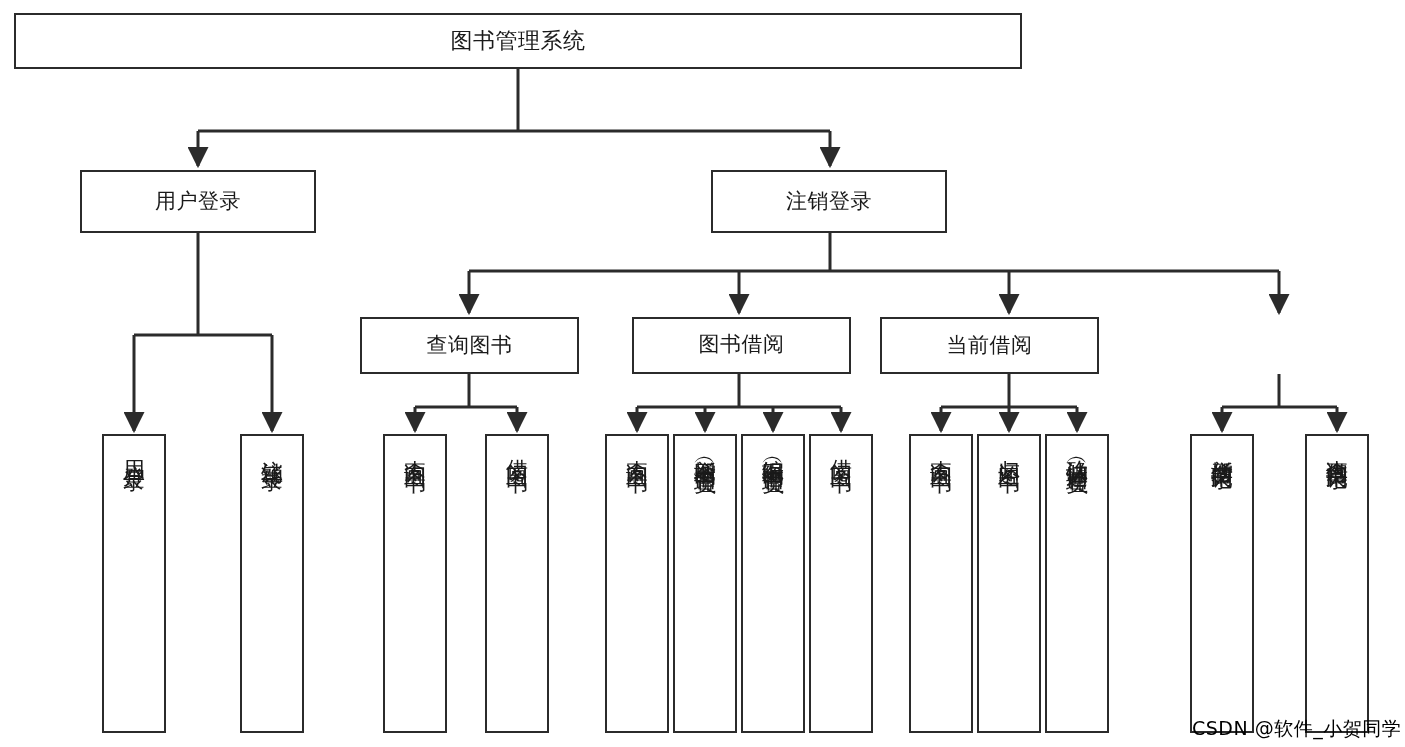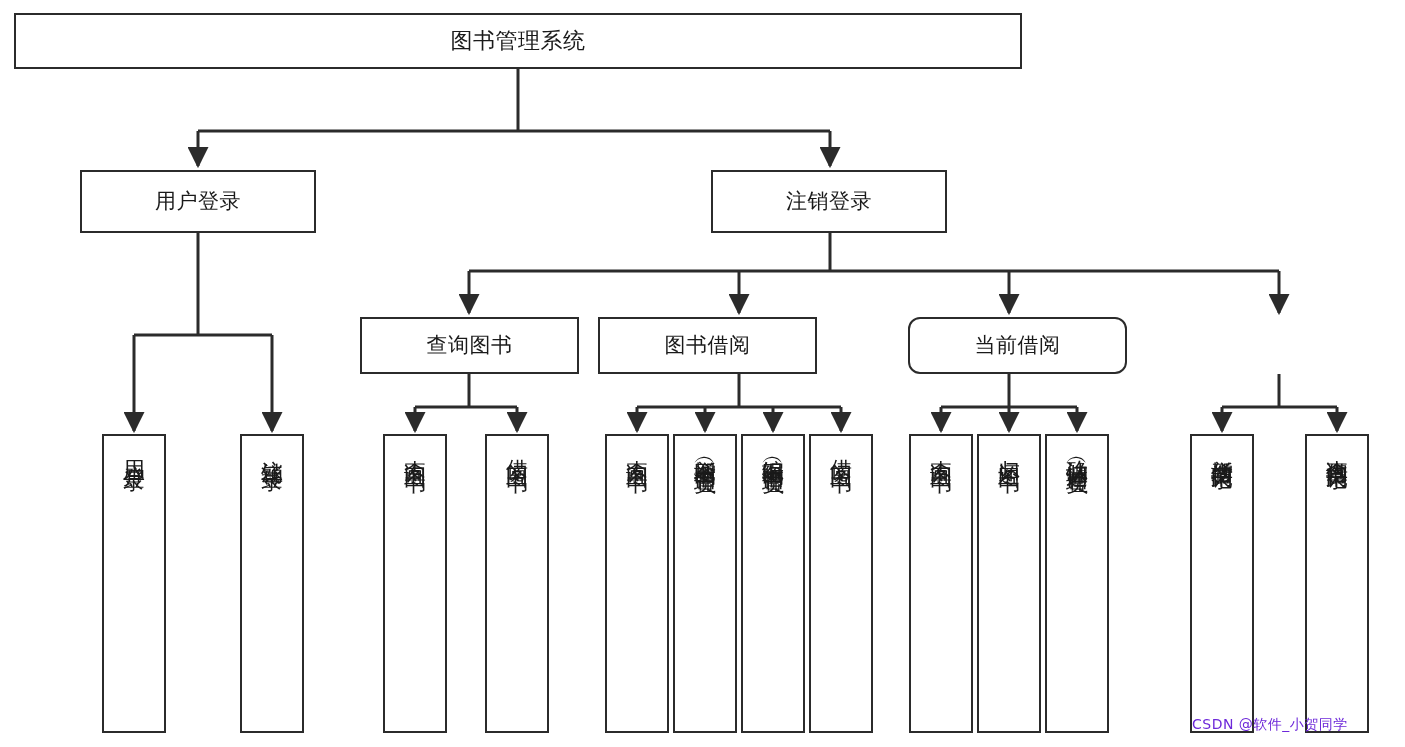"图书借阅" div.node { font-family: none -> Liberation Mono, monospace; left: 598px -> 632px }
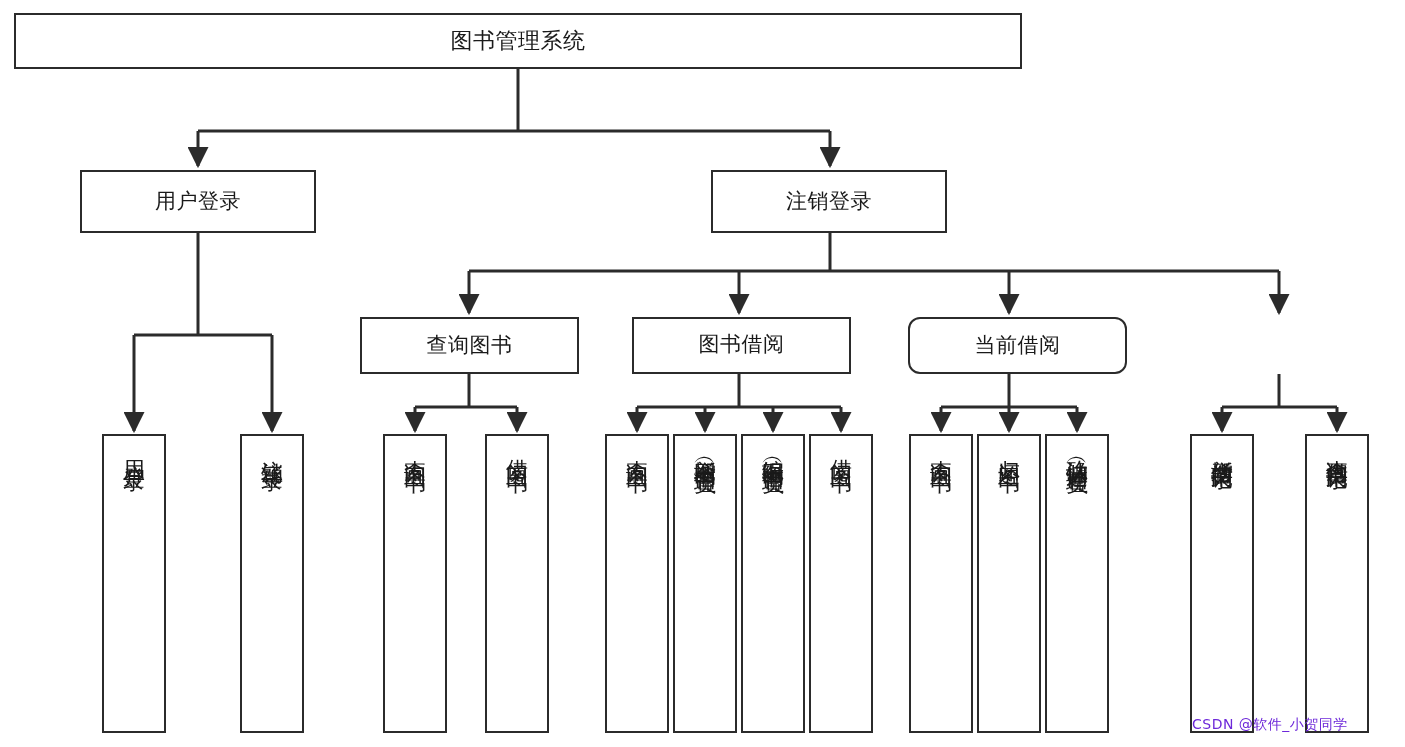"当前借阅" div.node { border-radius: 12px -> none; left: 908px -> 880px }
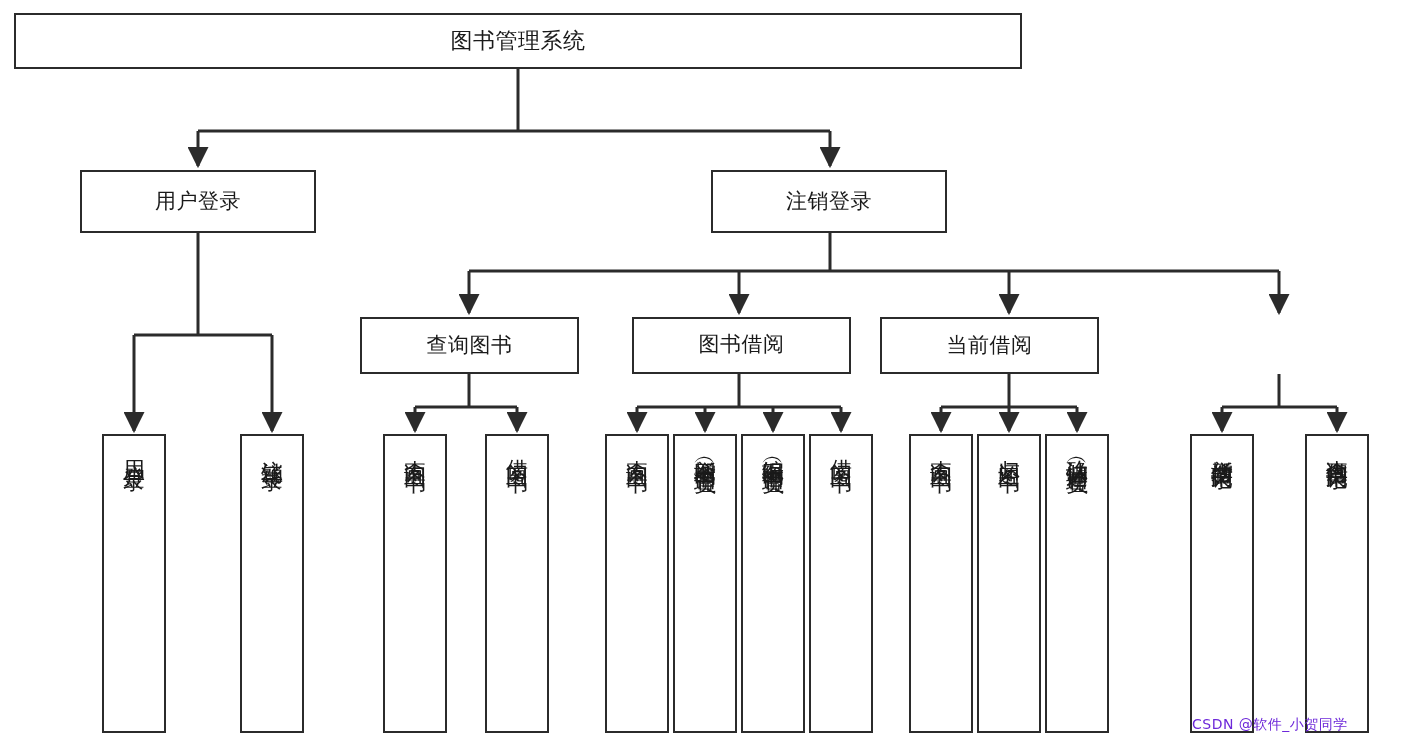"CSDN @软件_小贺同学" .watermark { color: #6d28d9 -> #000000; font-size: 14px -> 19px }
